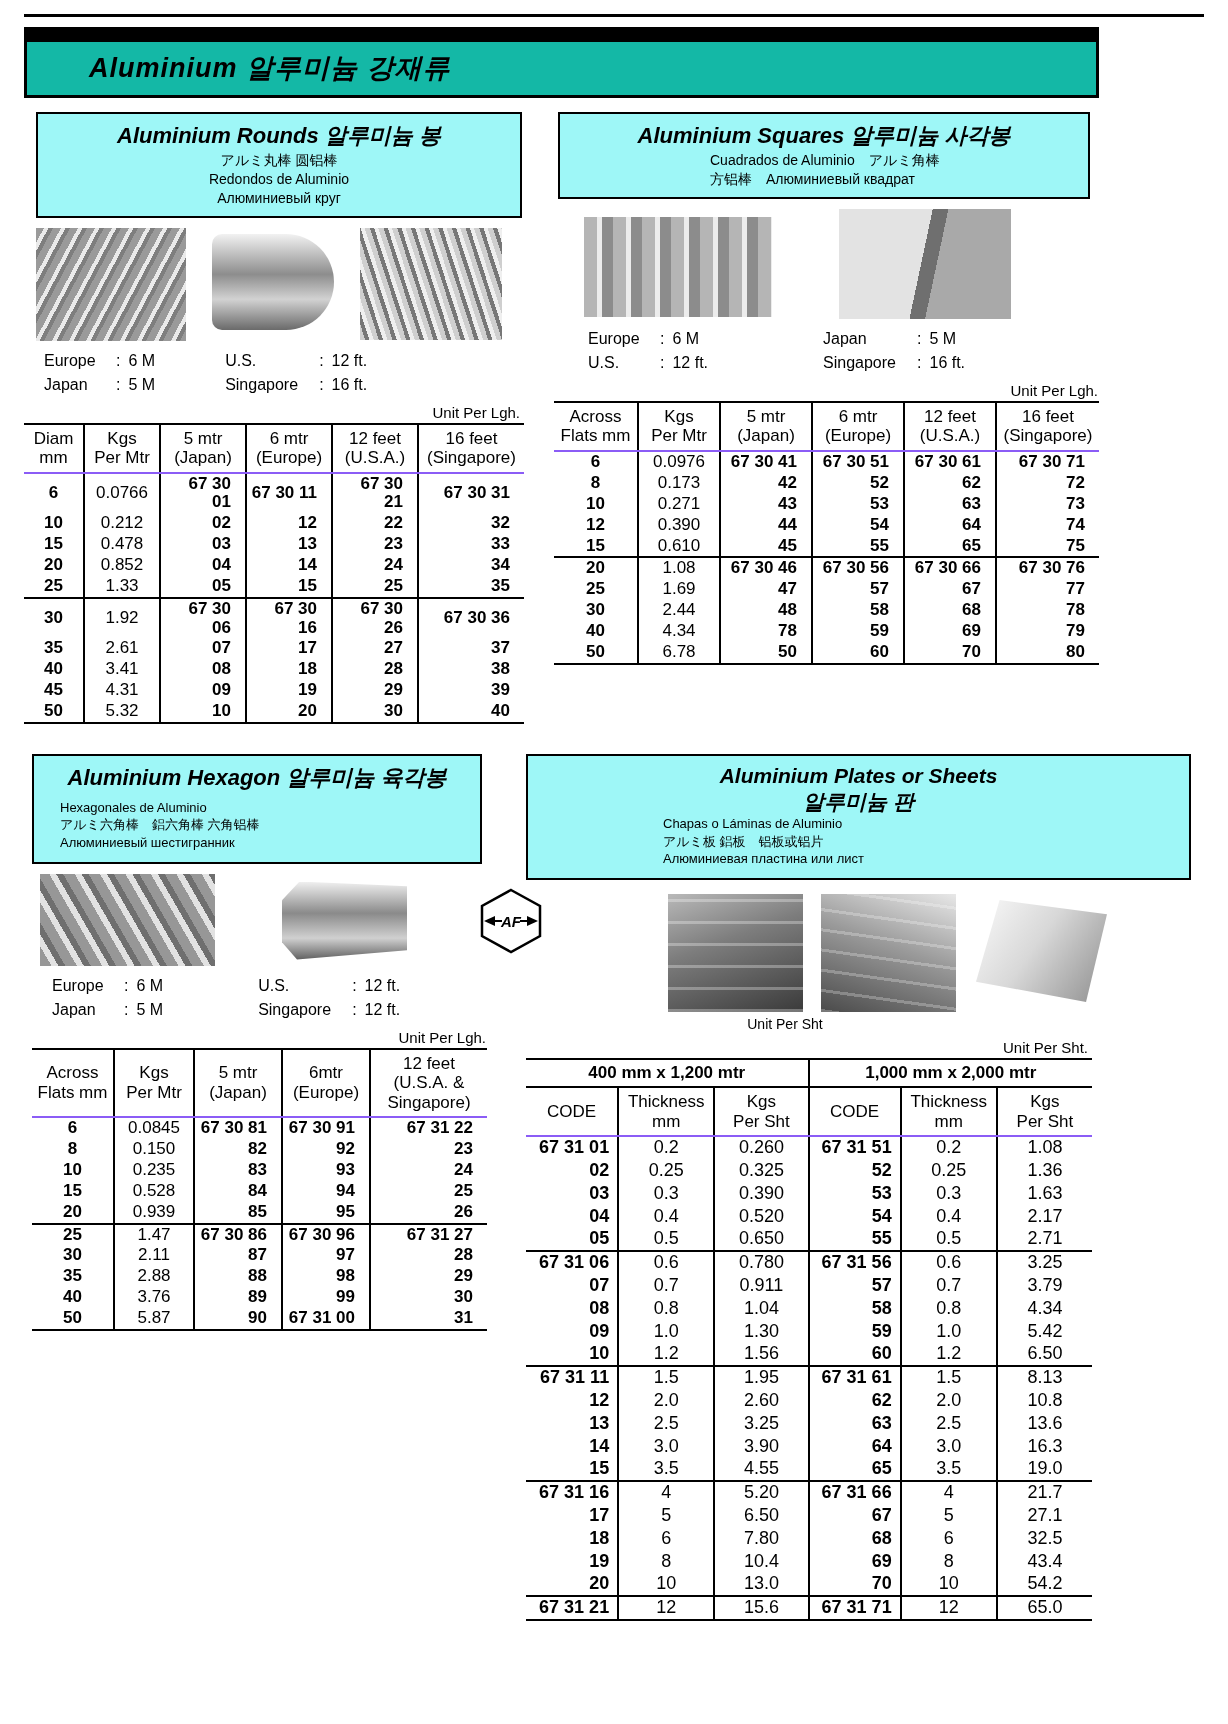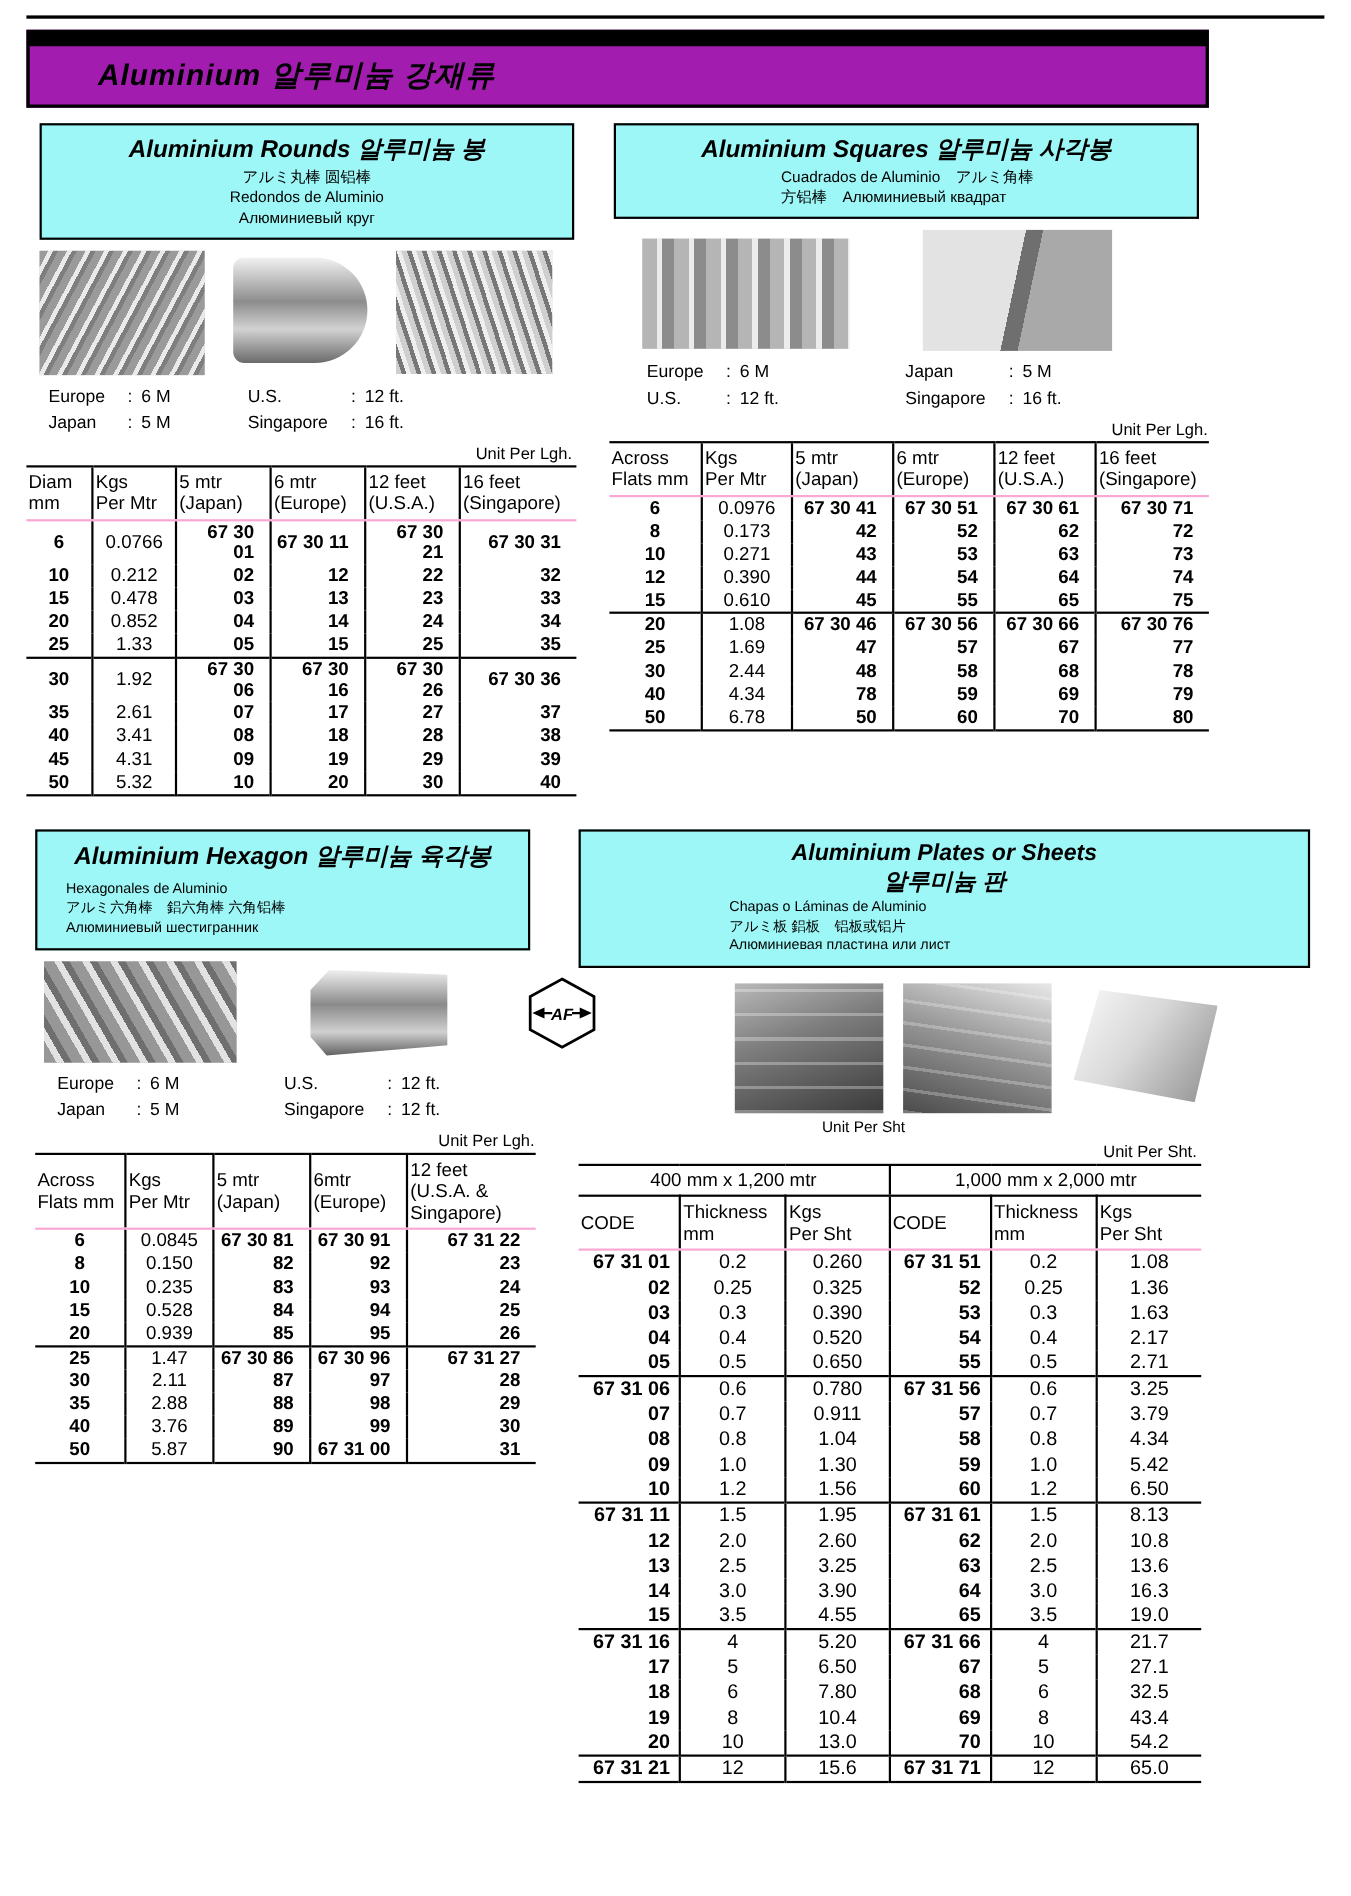"Aluminium 알루미늄 강재류" .main-header { background: #a21caf -> #14b8a6 }
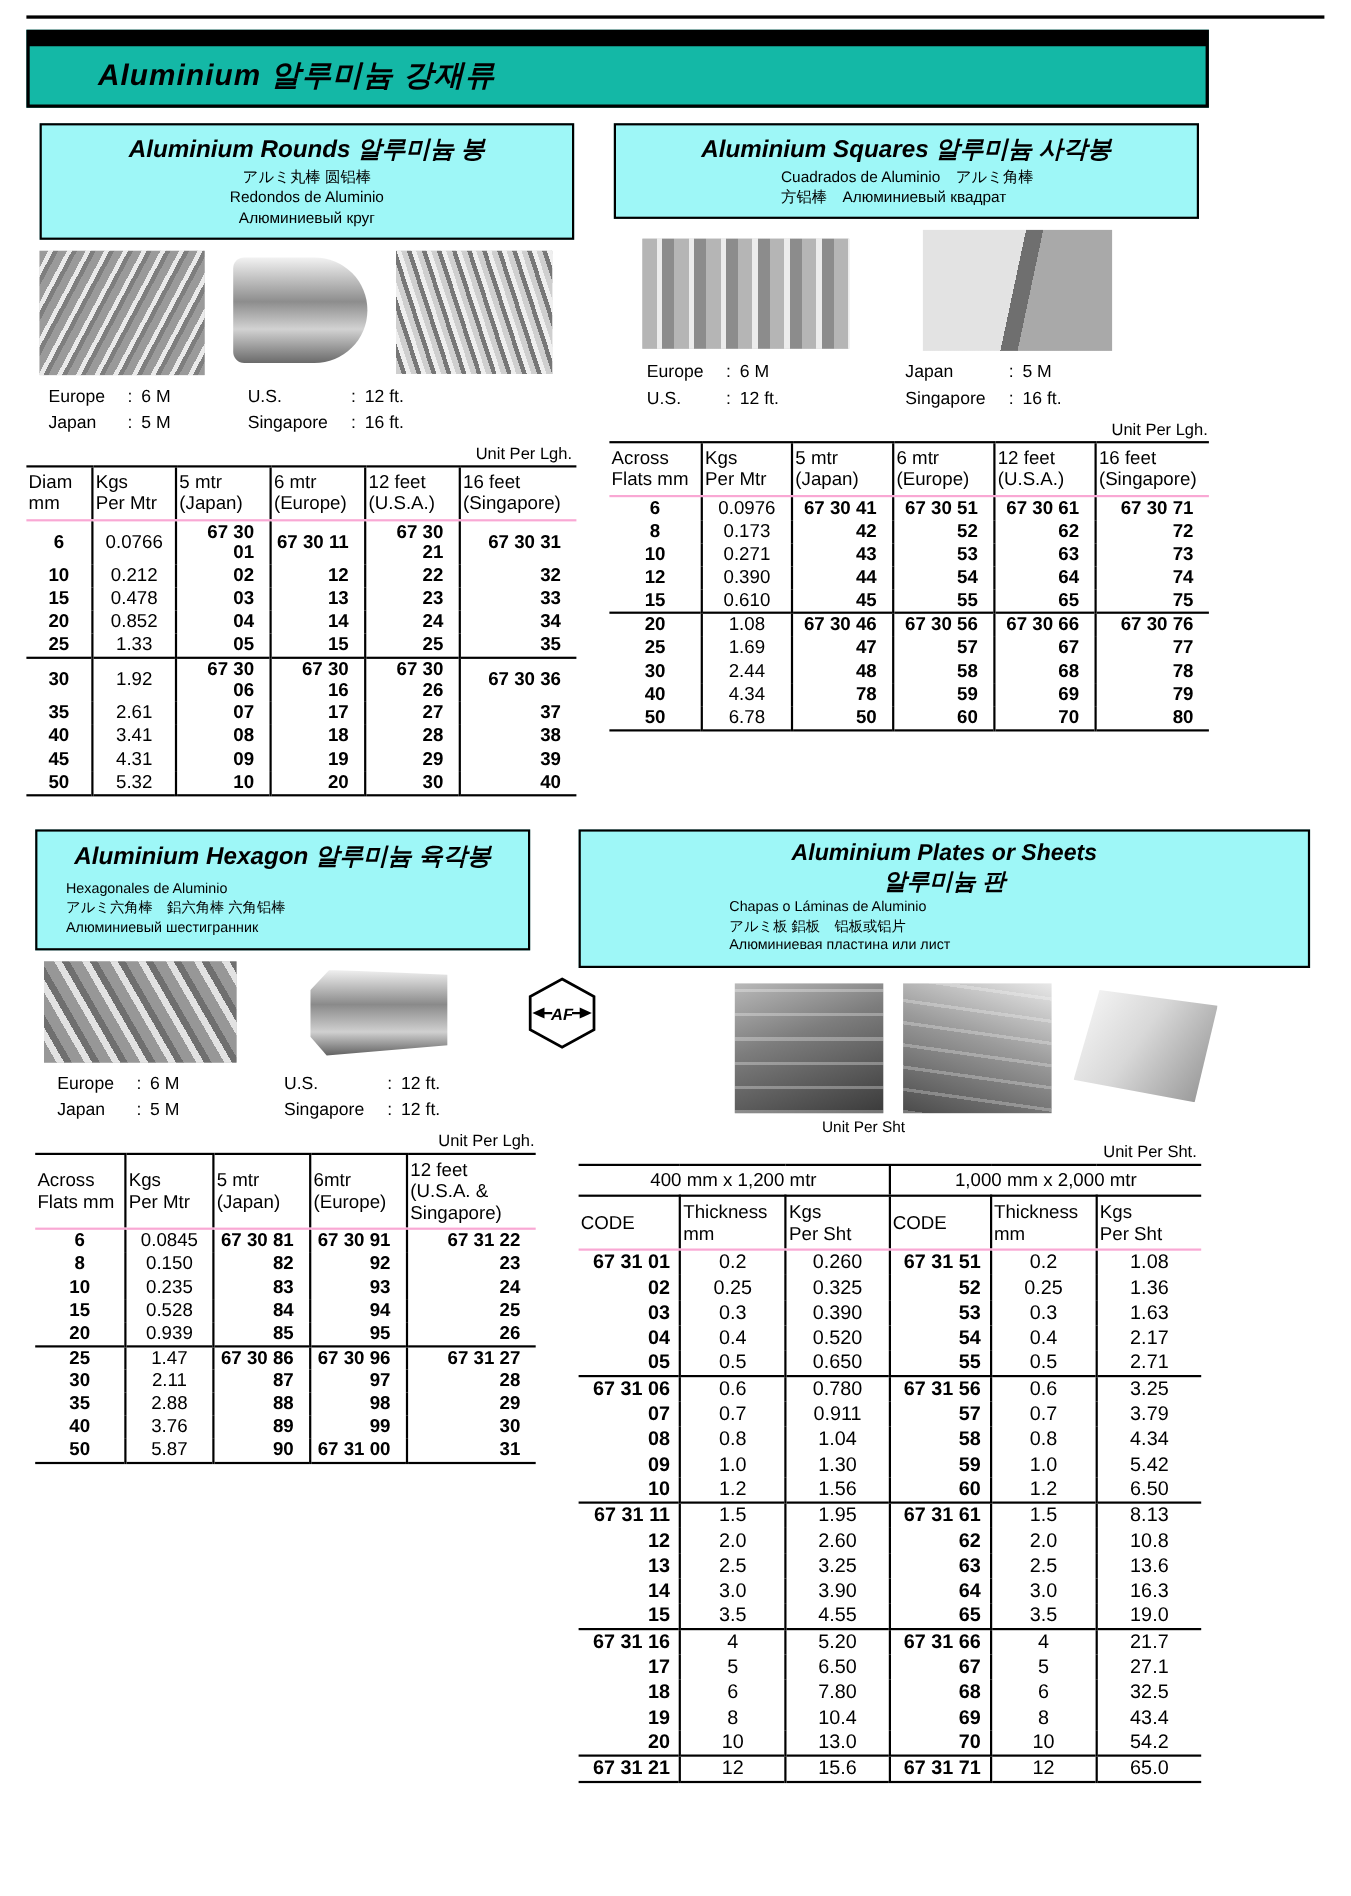"Across" .data-table tr.head-row th { border-bottom: 2px solid #f9a8d4 -> 2px solid #8b5cf6; text-align: left -> center }
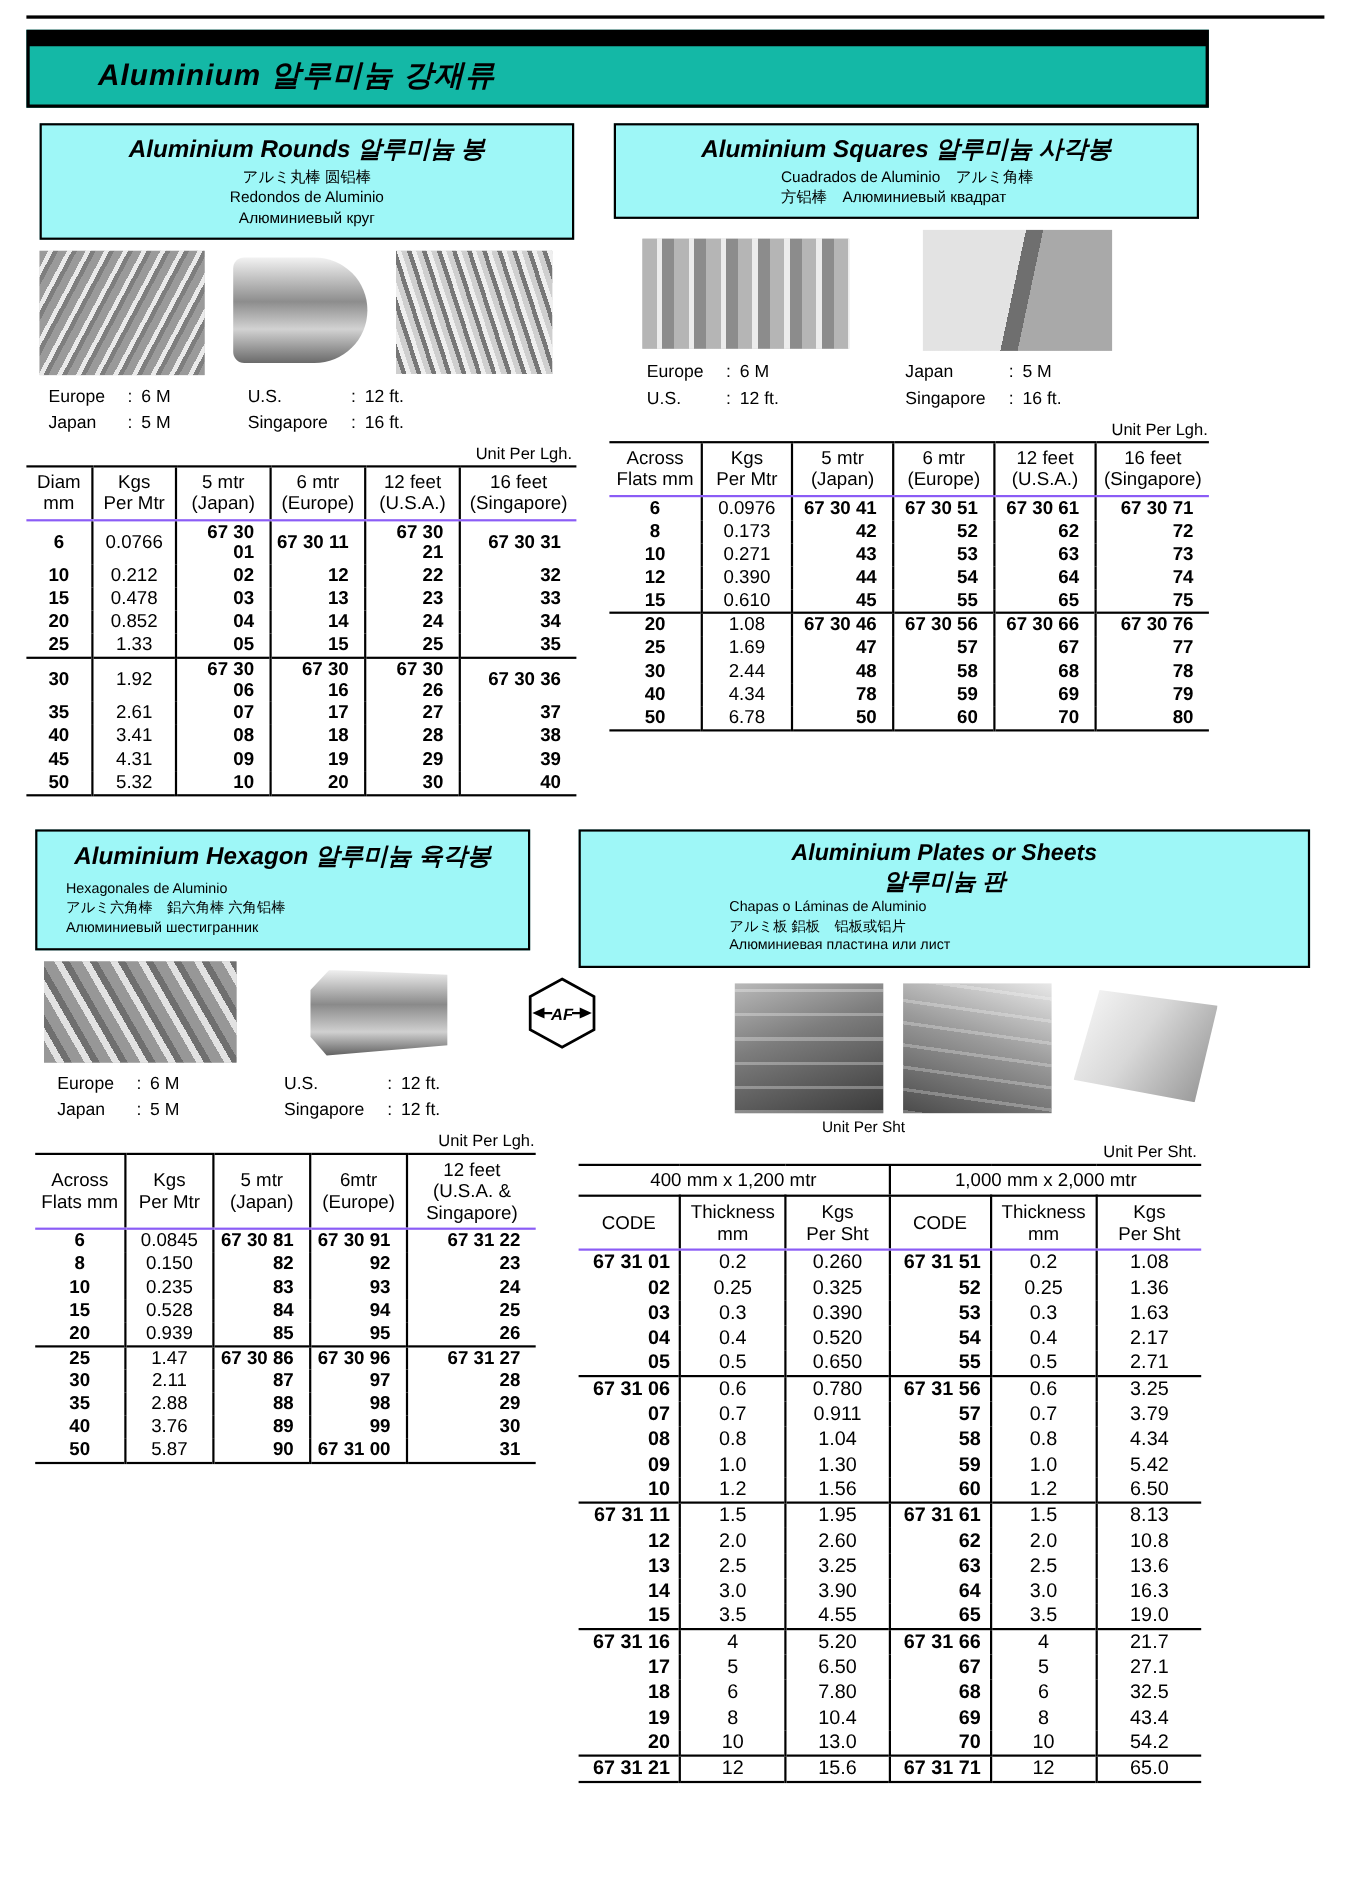"400 mm x 1,200 mtr" .data-table tr.span-row th { font-weight: normal -> bold }
